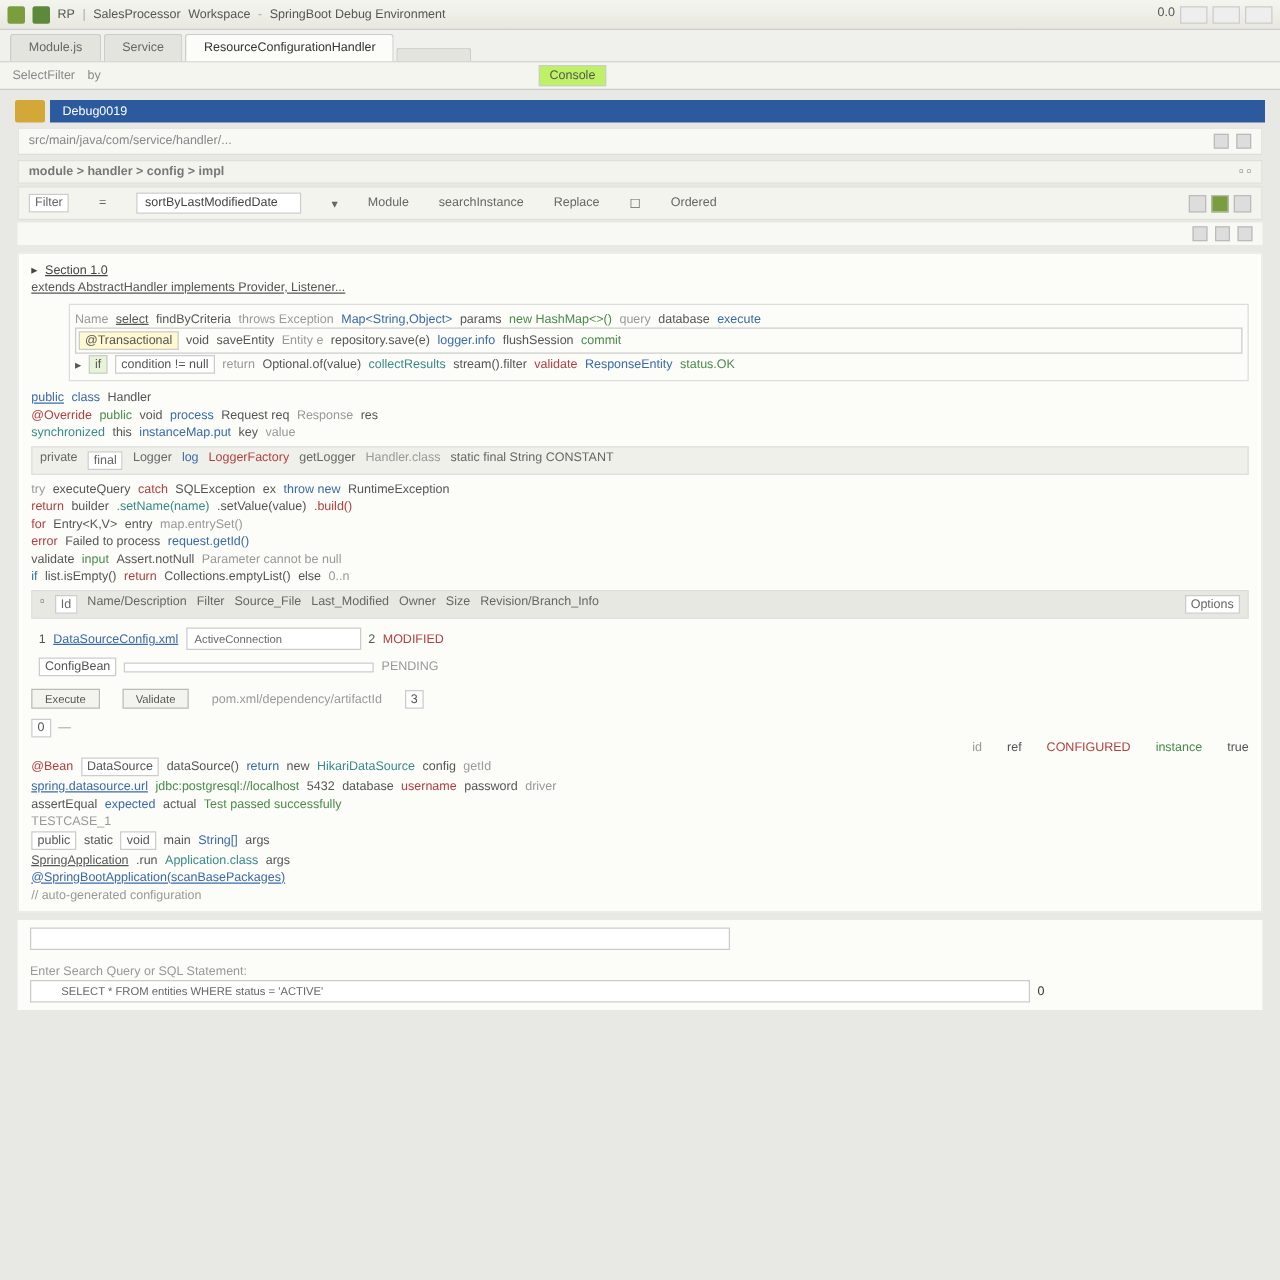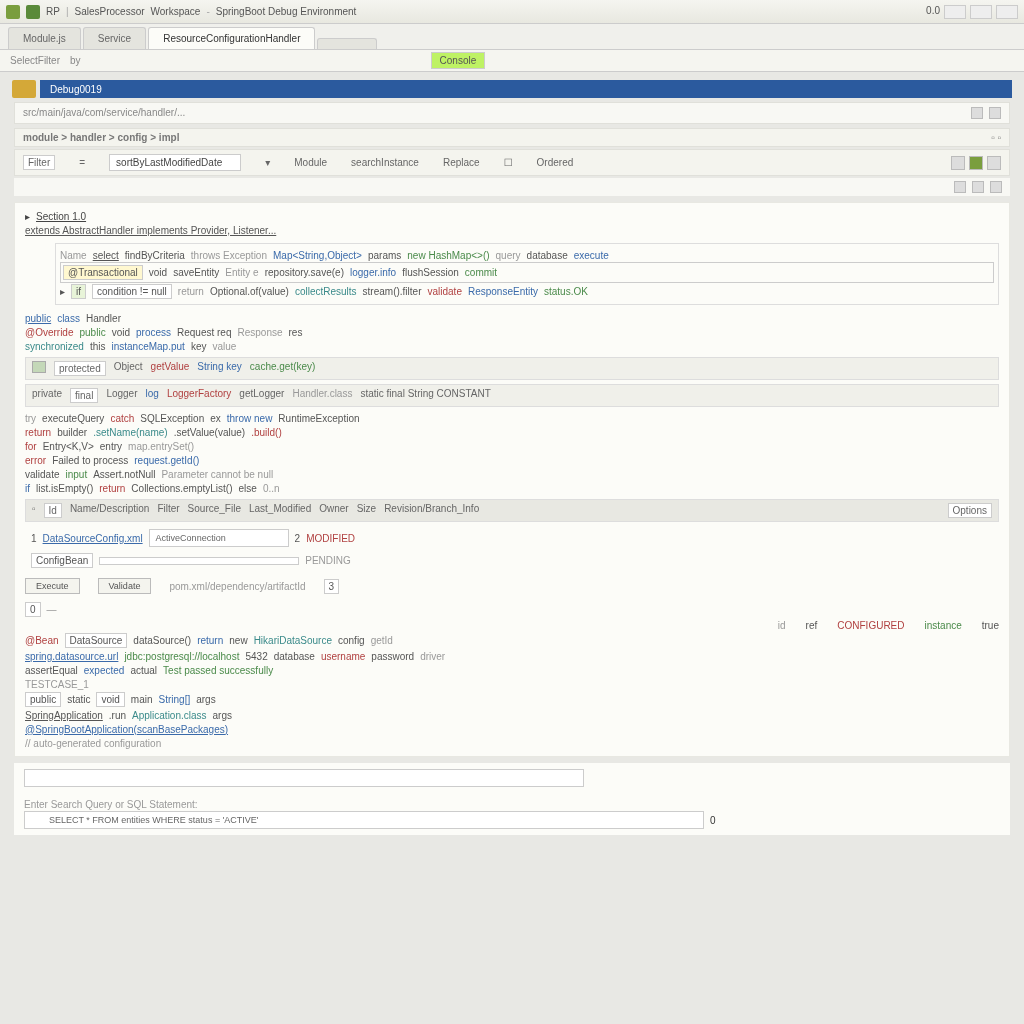"protected" div.bar2 { html: <div> <span></span> <span>protected</span> <span>Object</span> <span>getValue</span> <span>String key</span> <span>cache.get(key)</span> </div> -> none }
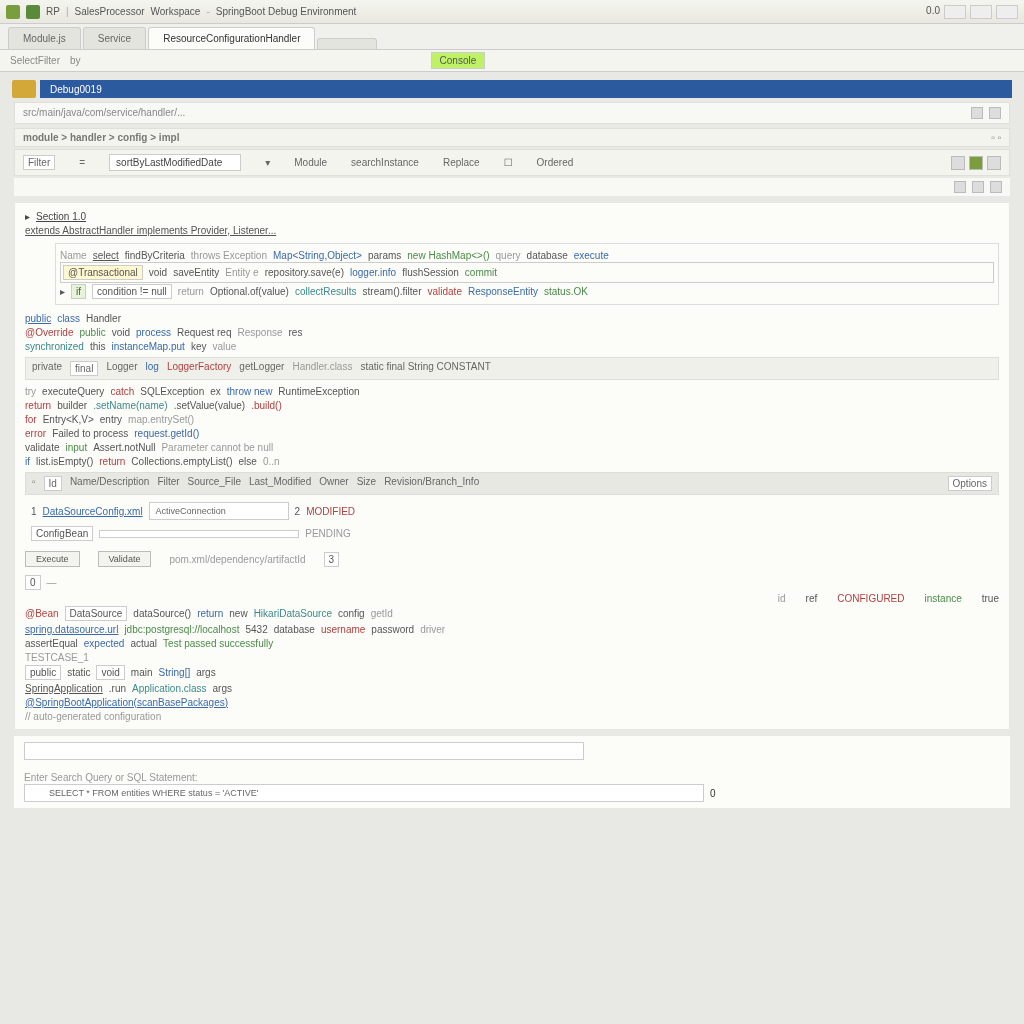"SELECT * FROM entities WHERE" div.input { width: 680px -> 800px }
